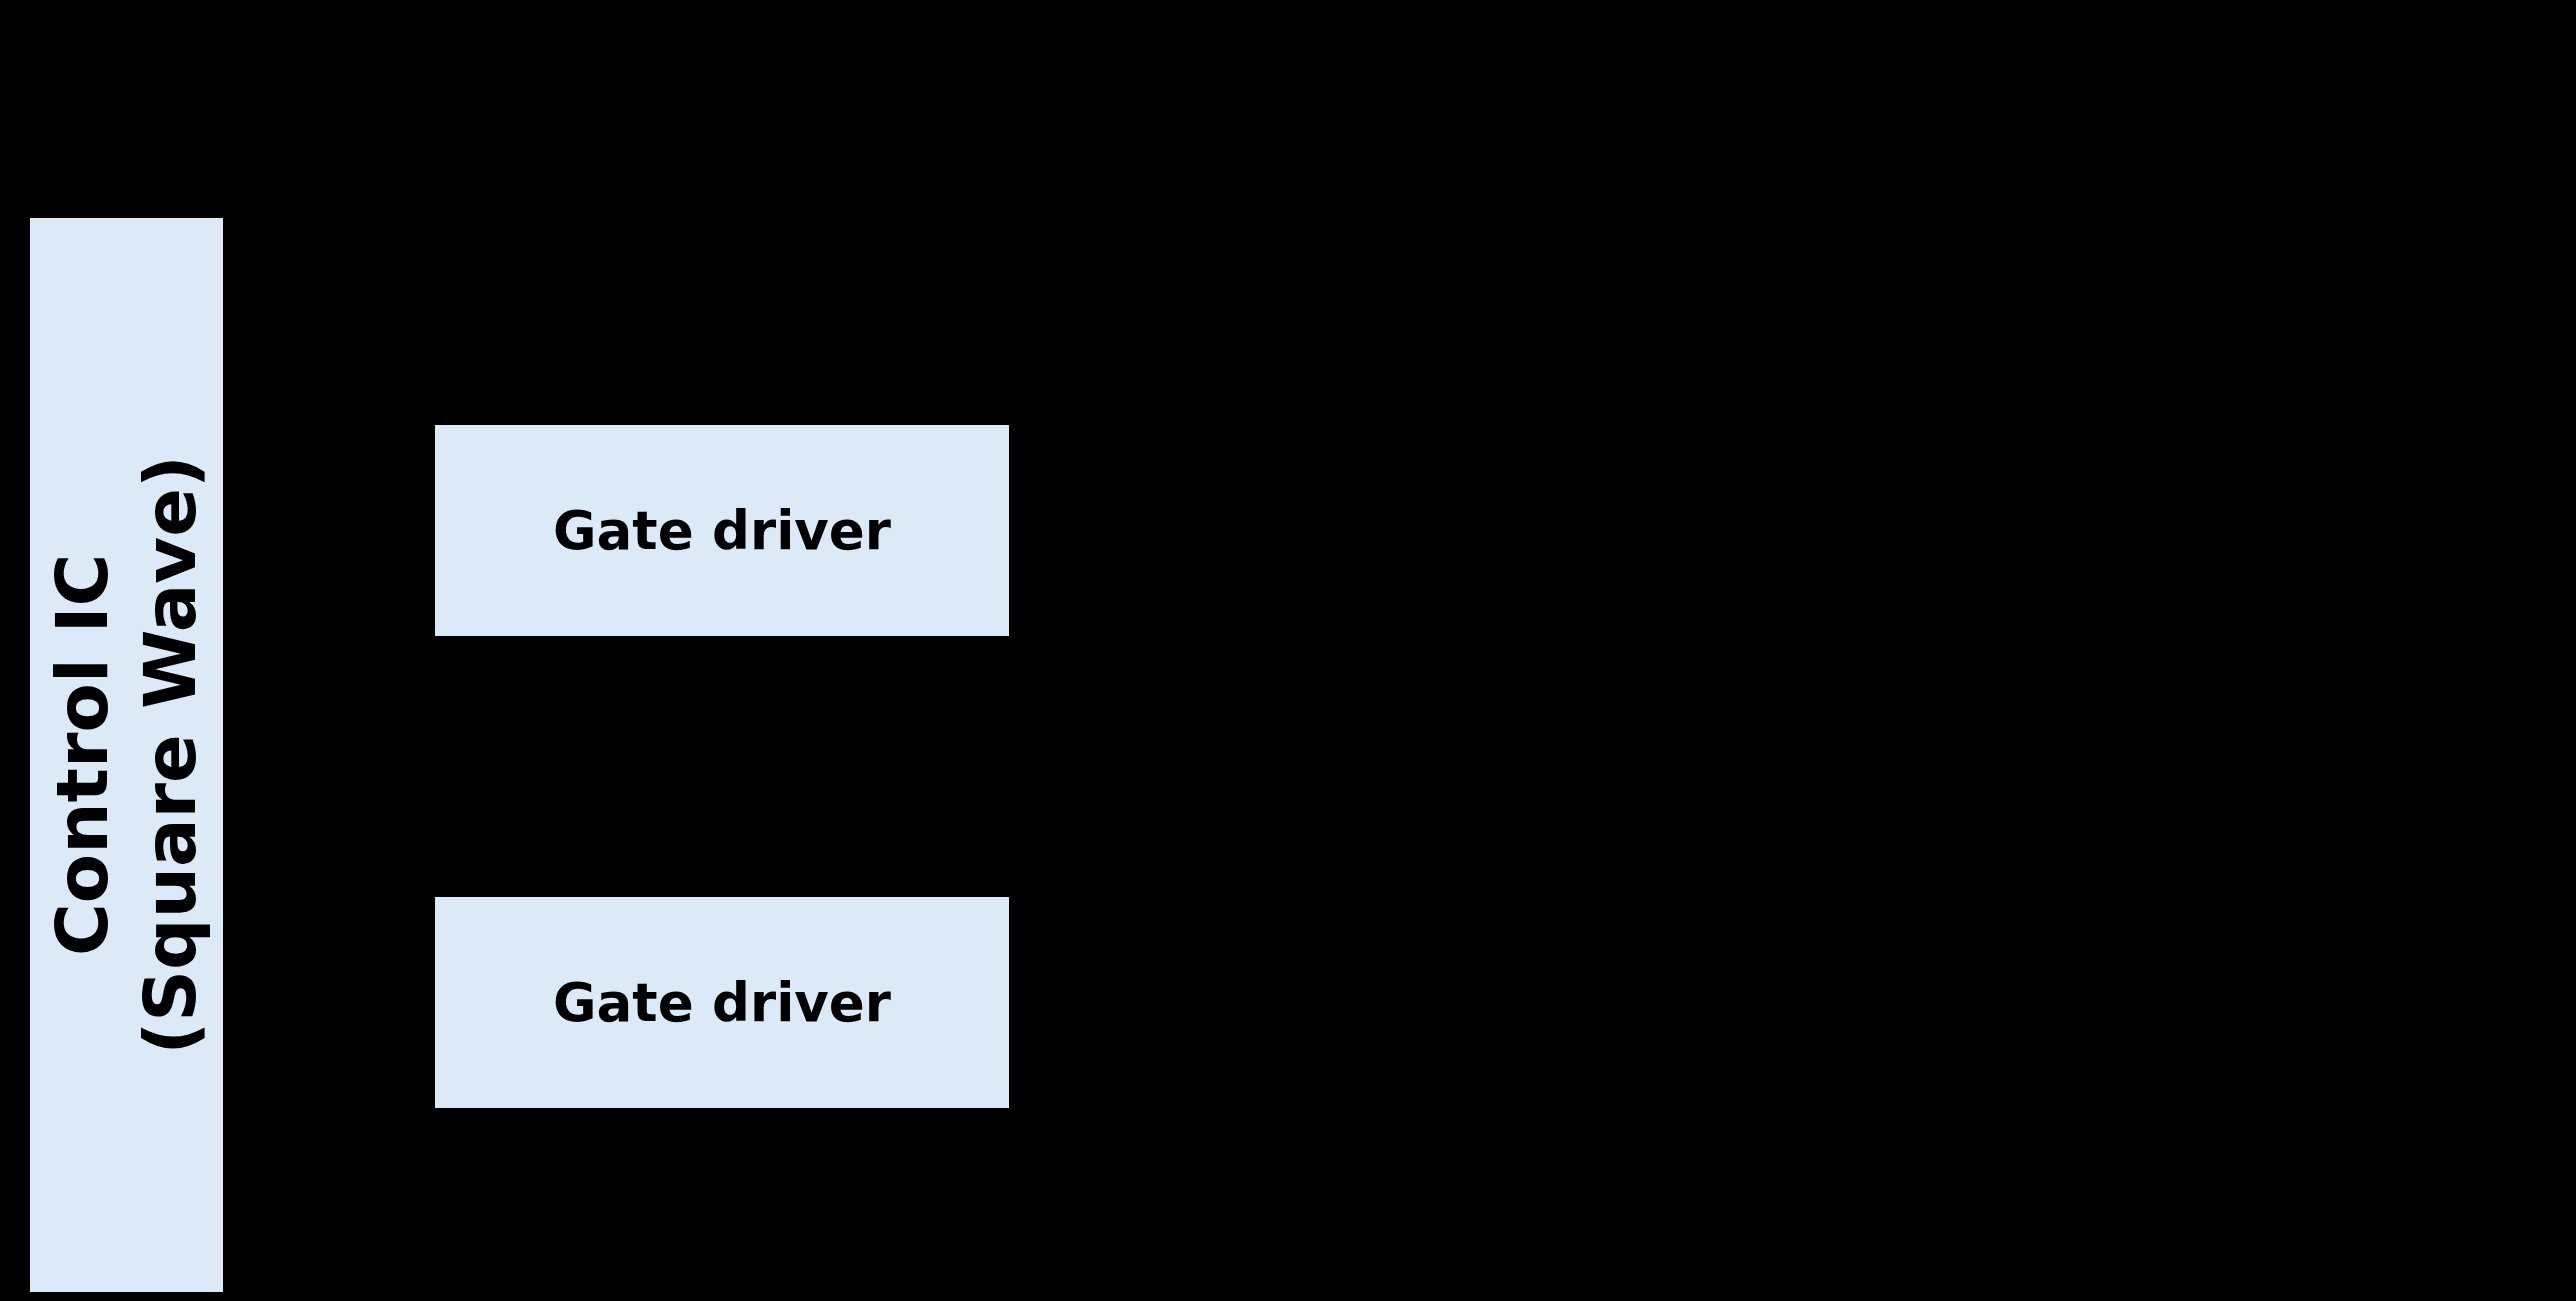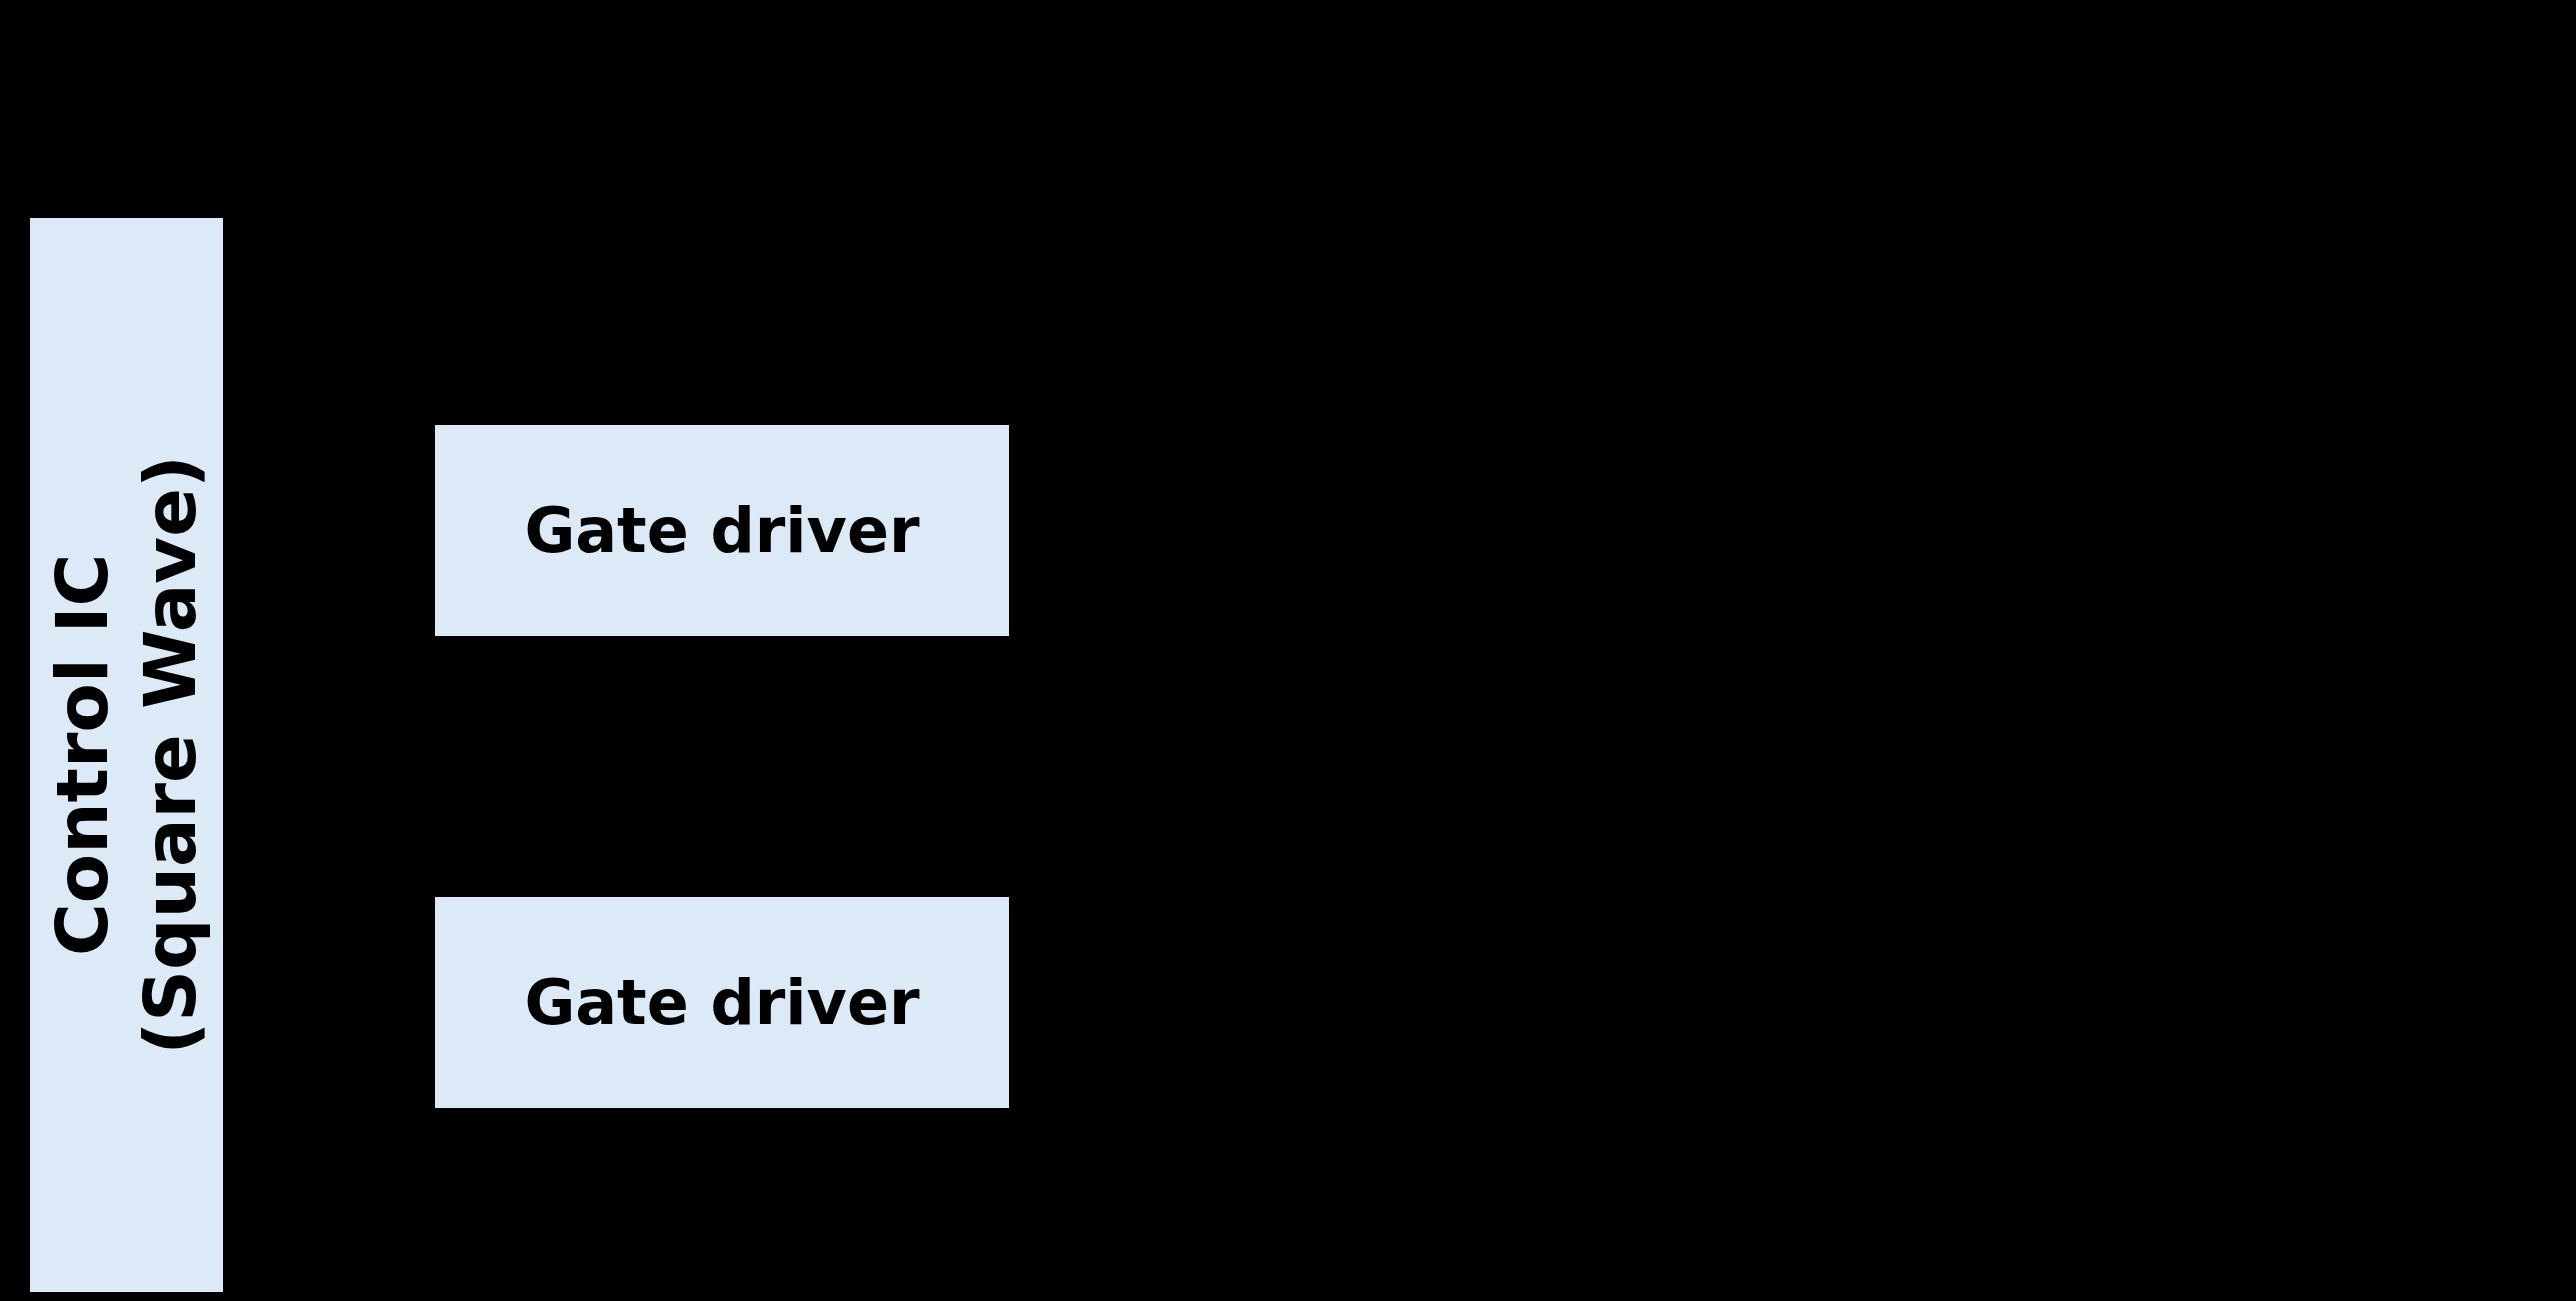"Gate driver" .gate { font-size: 62px -> 53px }
